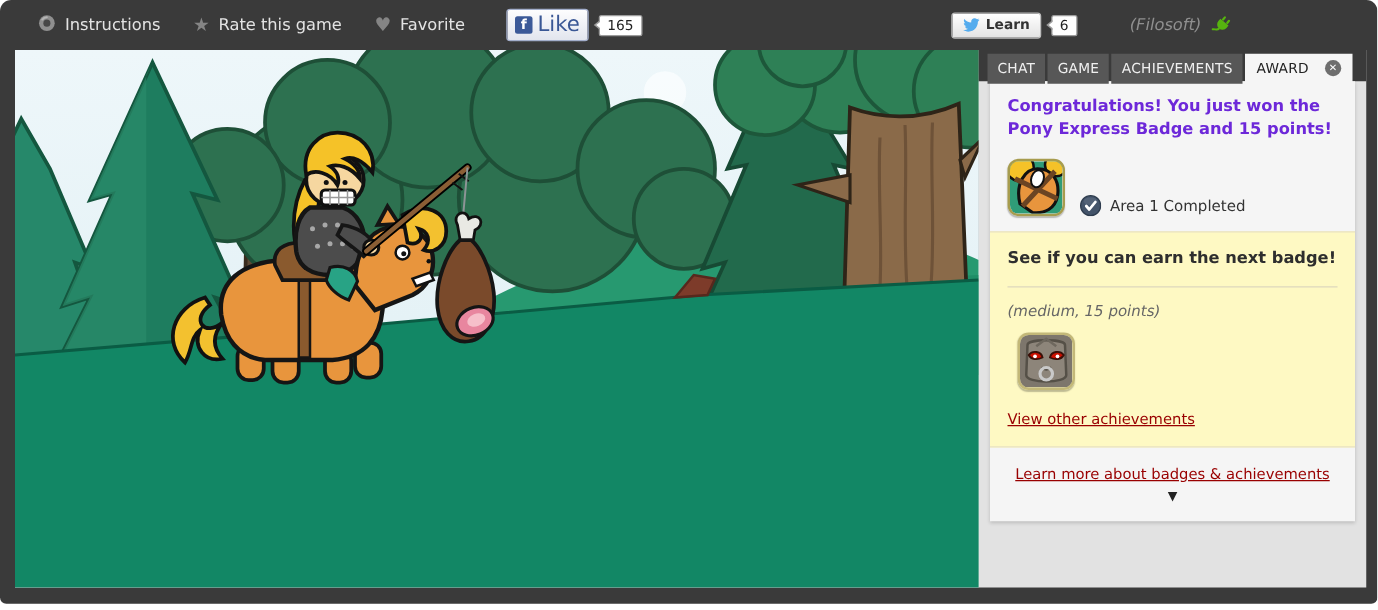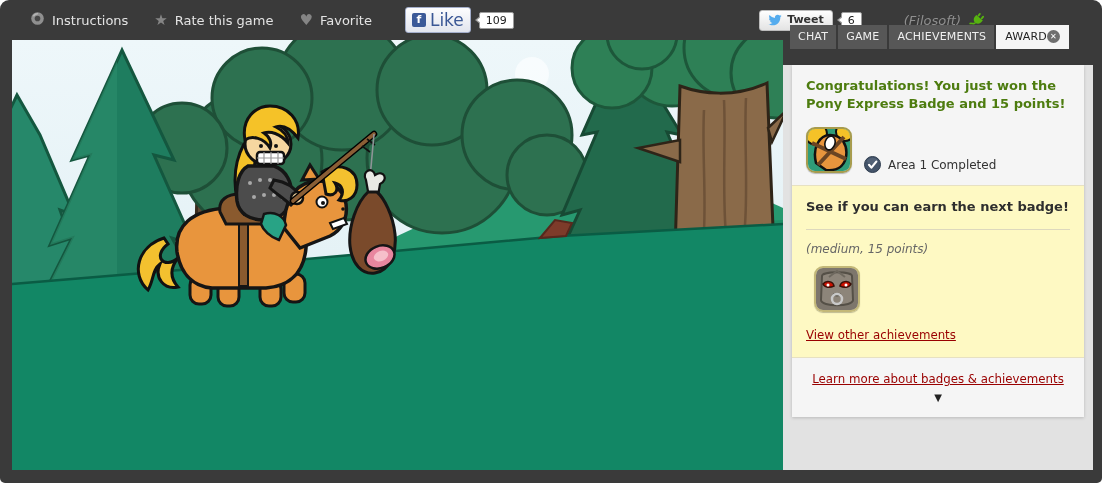"109" span.count-bubble { text: 109 -> 165 }
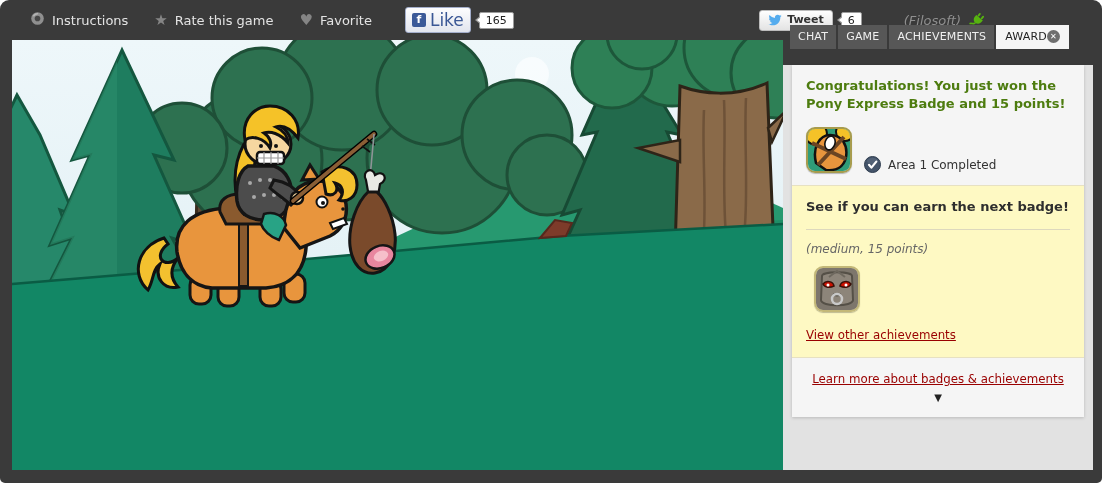"Tweet" span { text: Tweet -> Learn }
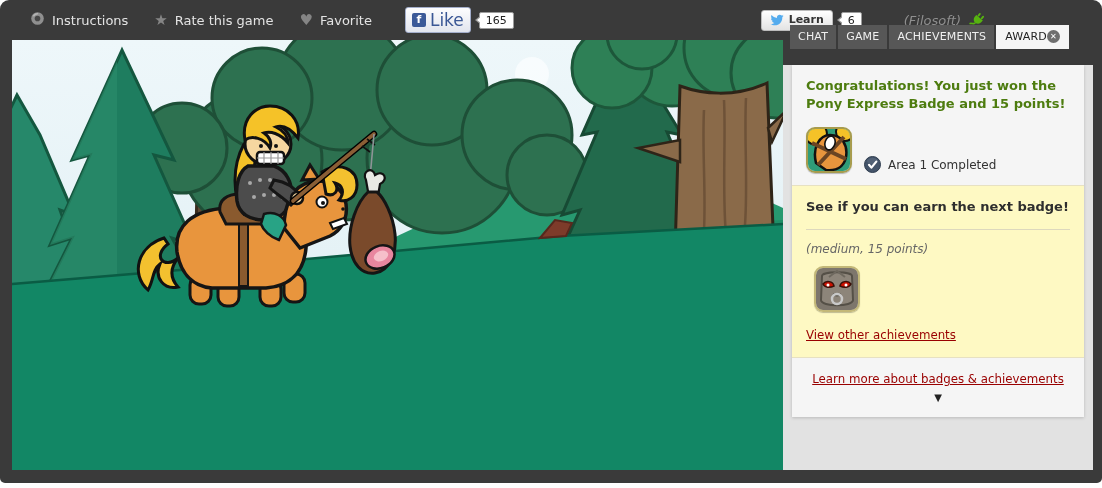"CHAT" .tabs-row { align-items: flex-end -> flex-start }
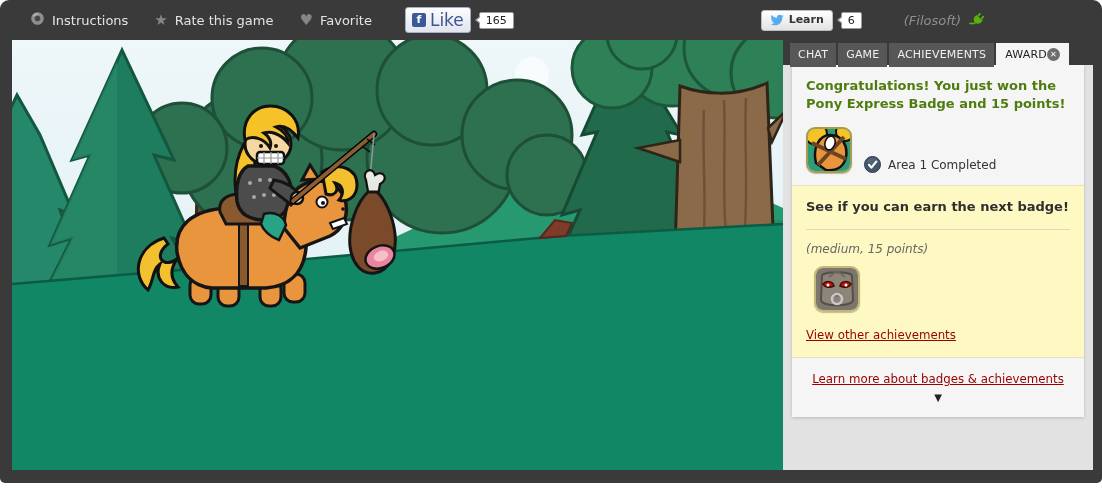"AWARD" .tab.active { gap: 0 -> 13px }
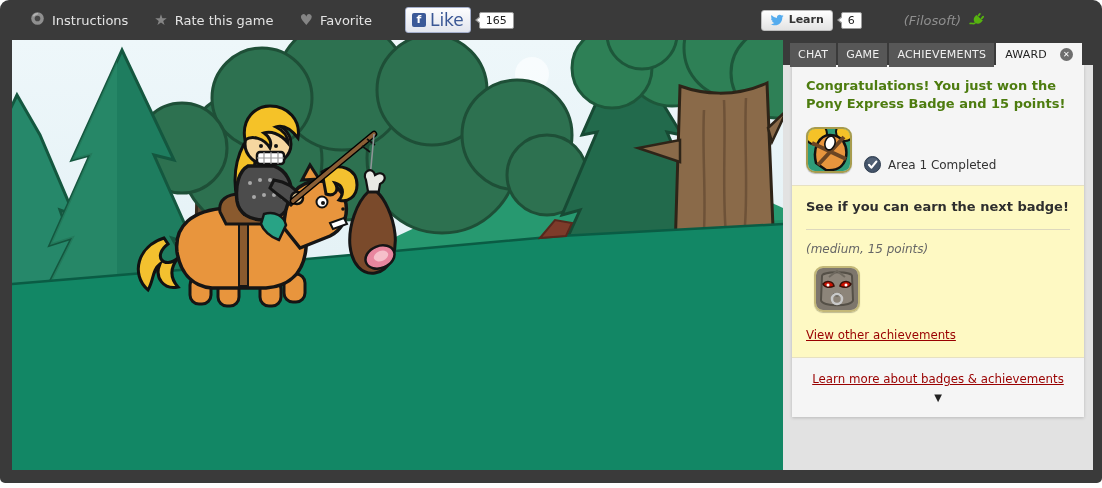"Congratulations! You just won the" .congrats { color: #4d7c0f -> #6d28d9 }
